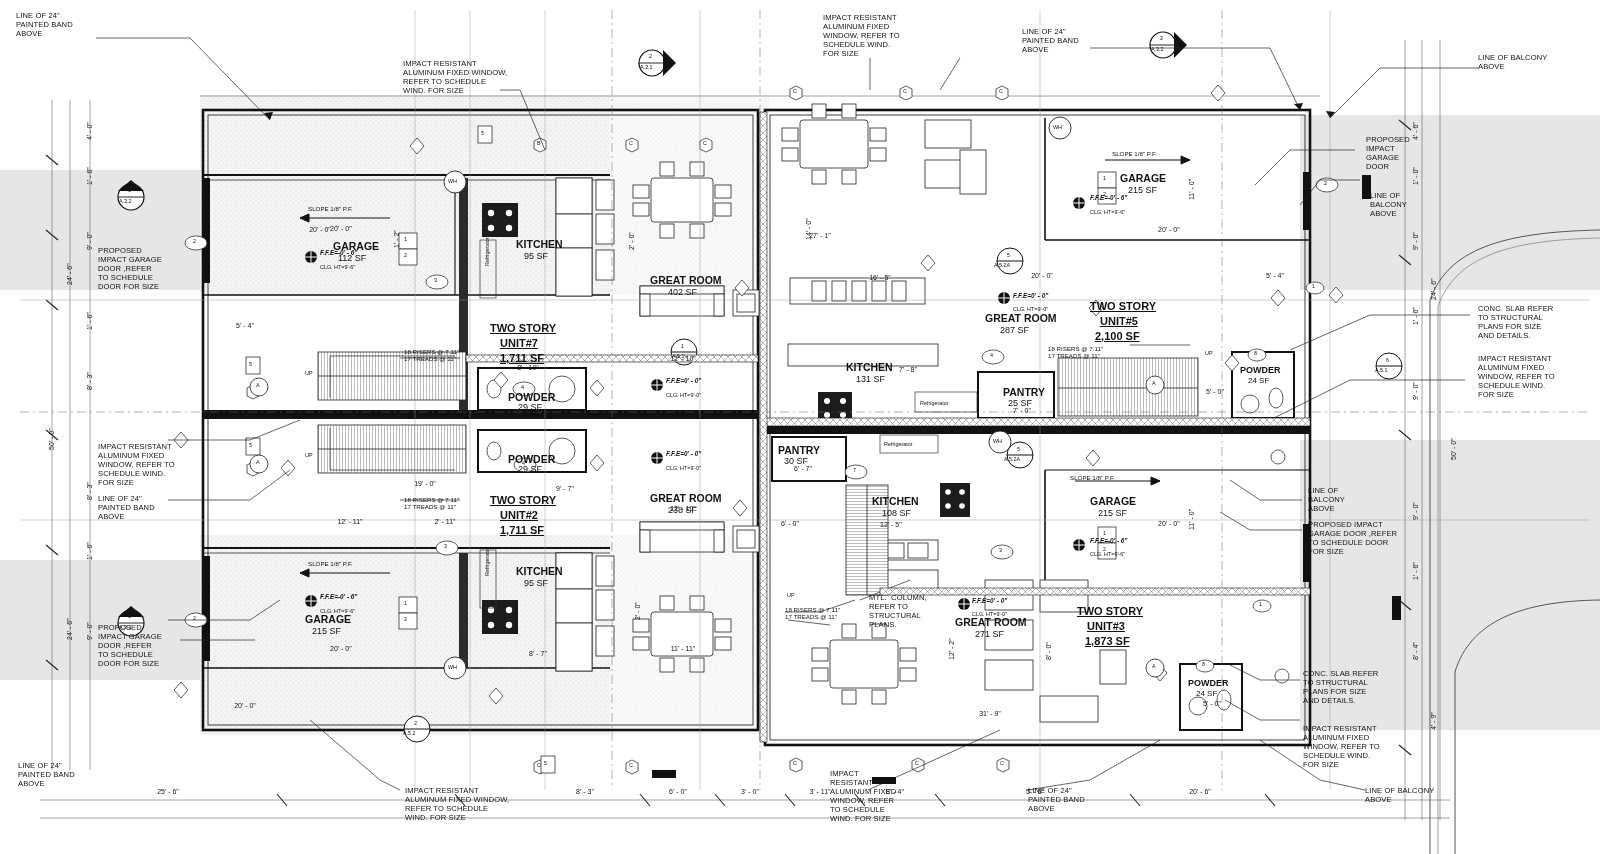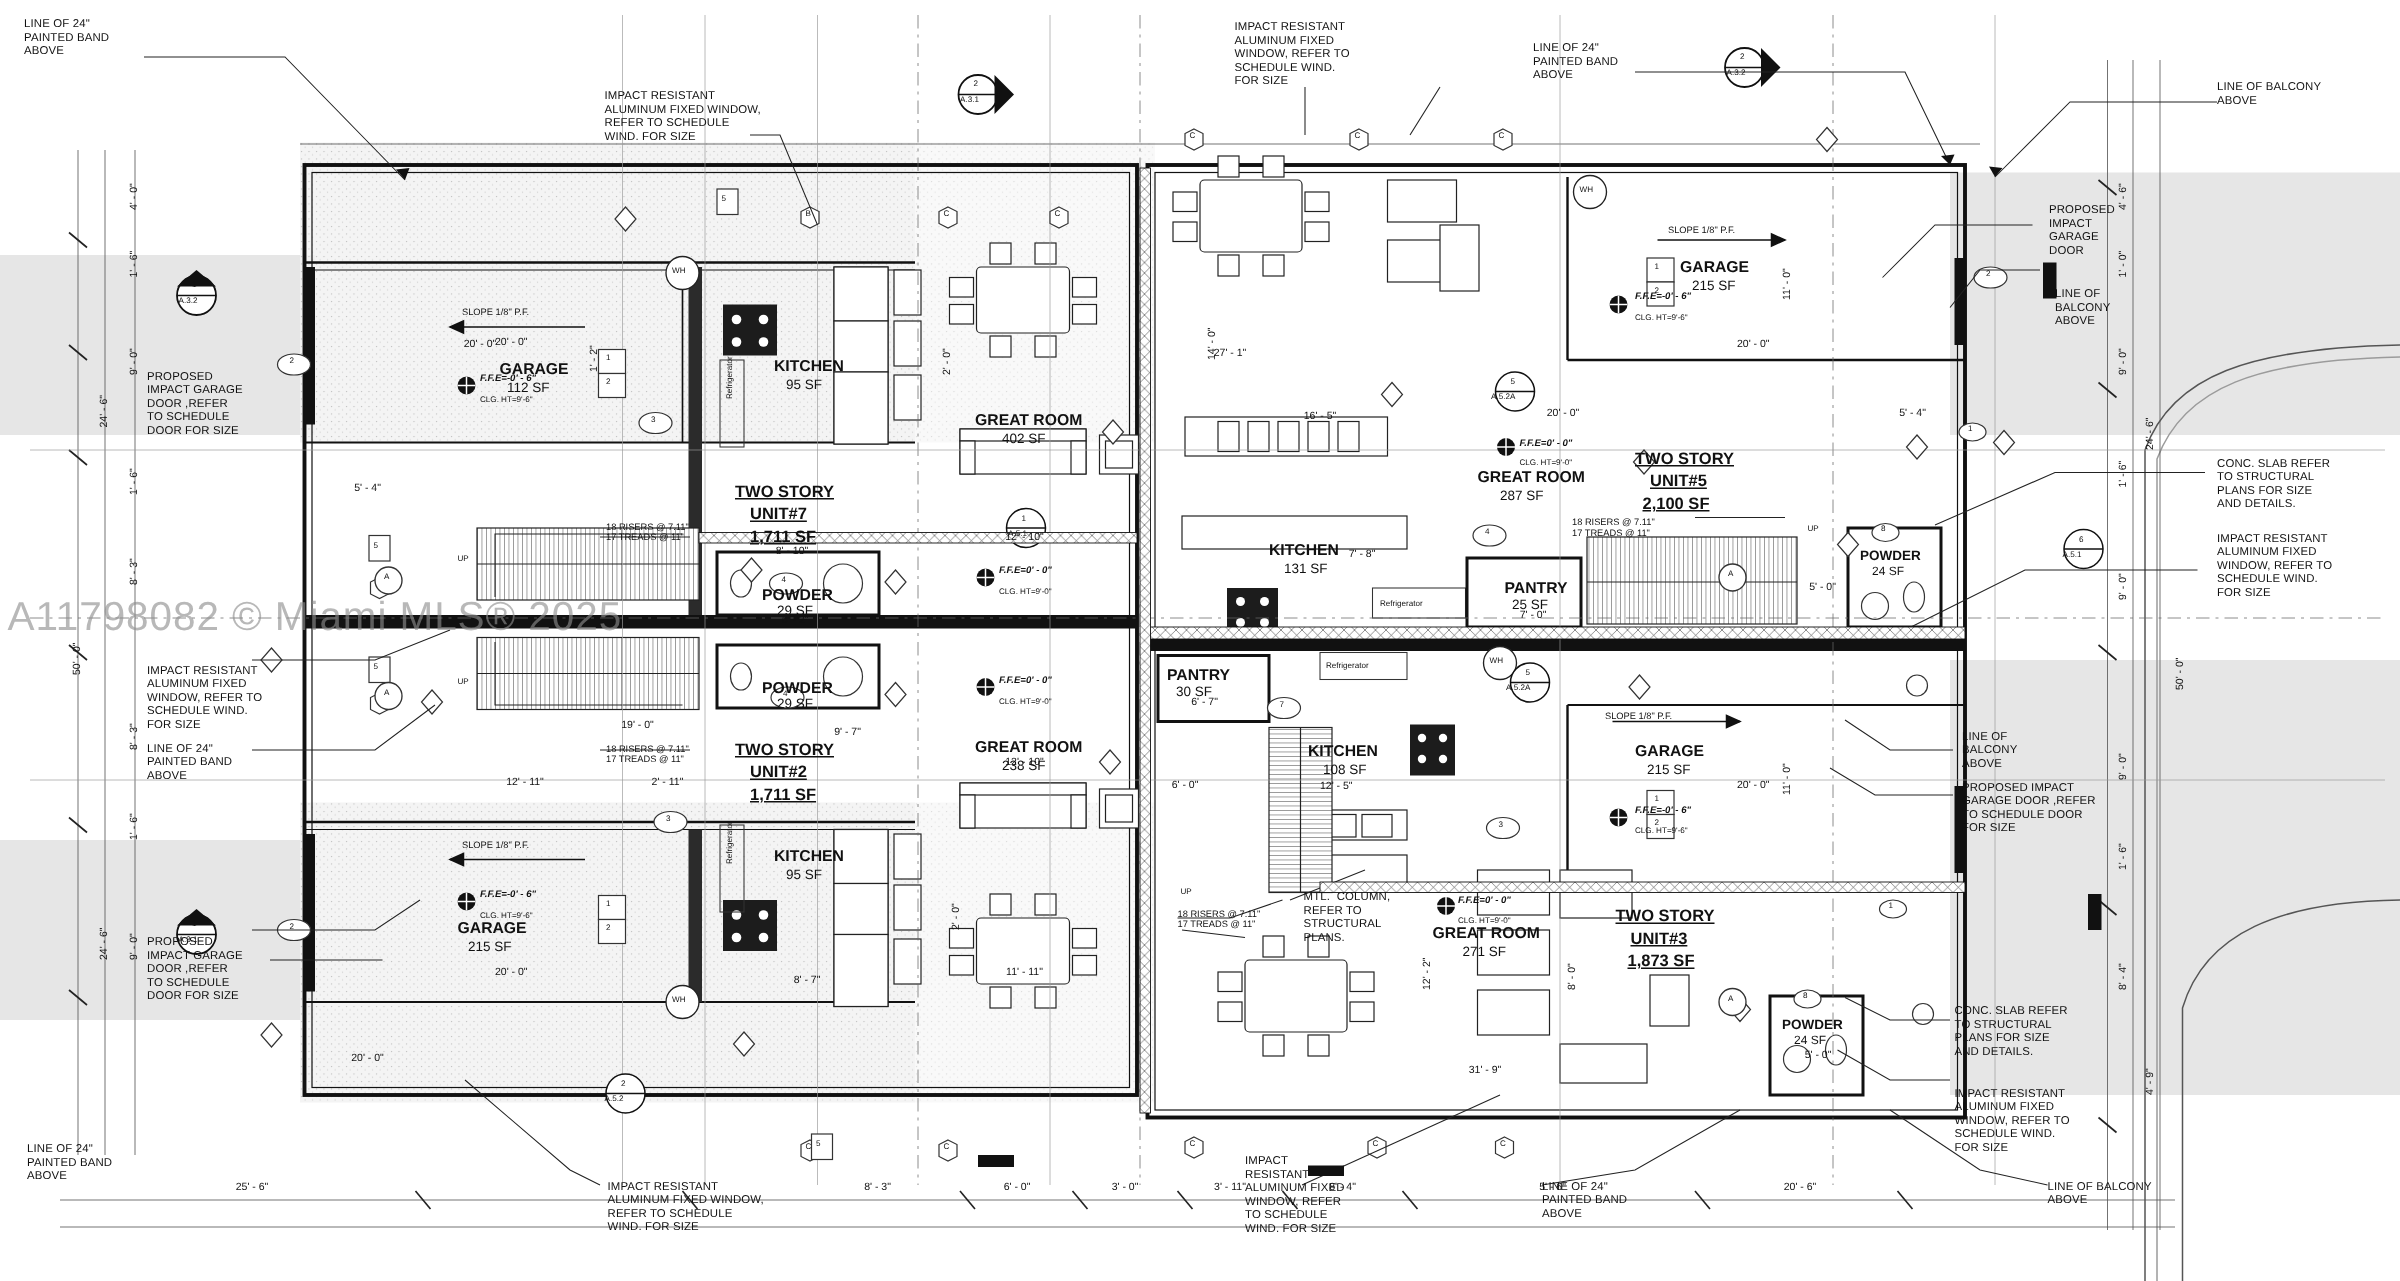"A11798082 © Miami MLS® 2025" div.wm { html: <div>A11798082 © Miami MLS® 2025</div> -> none }
